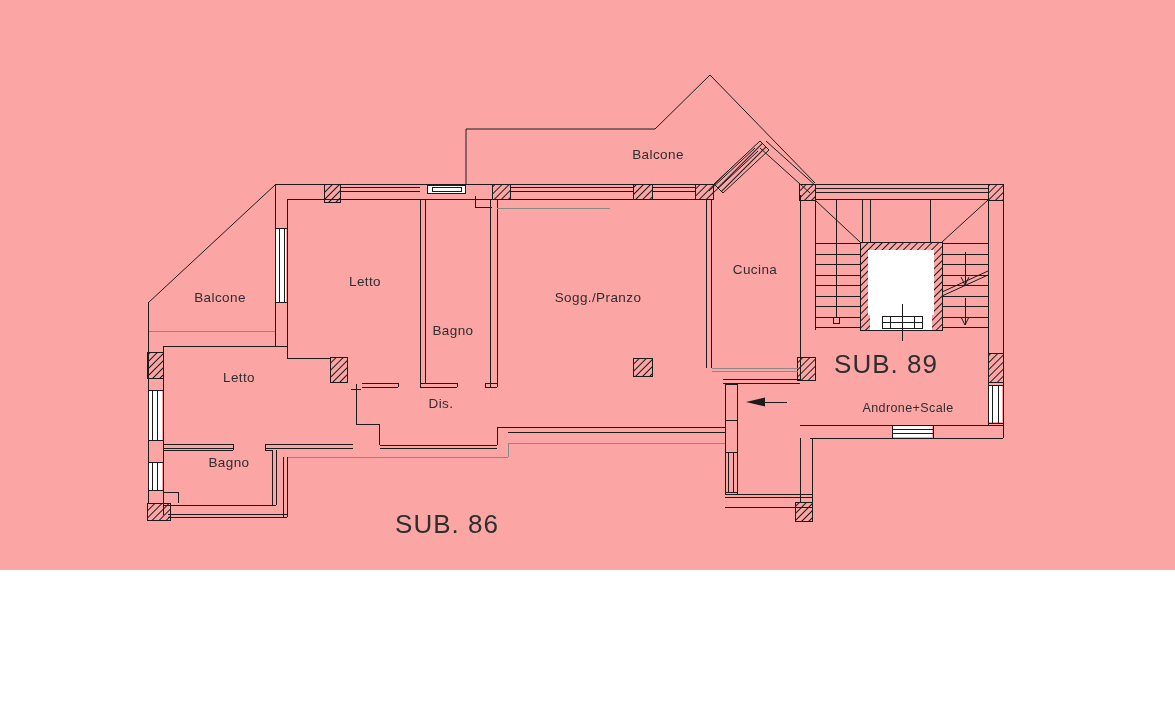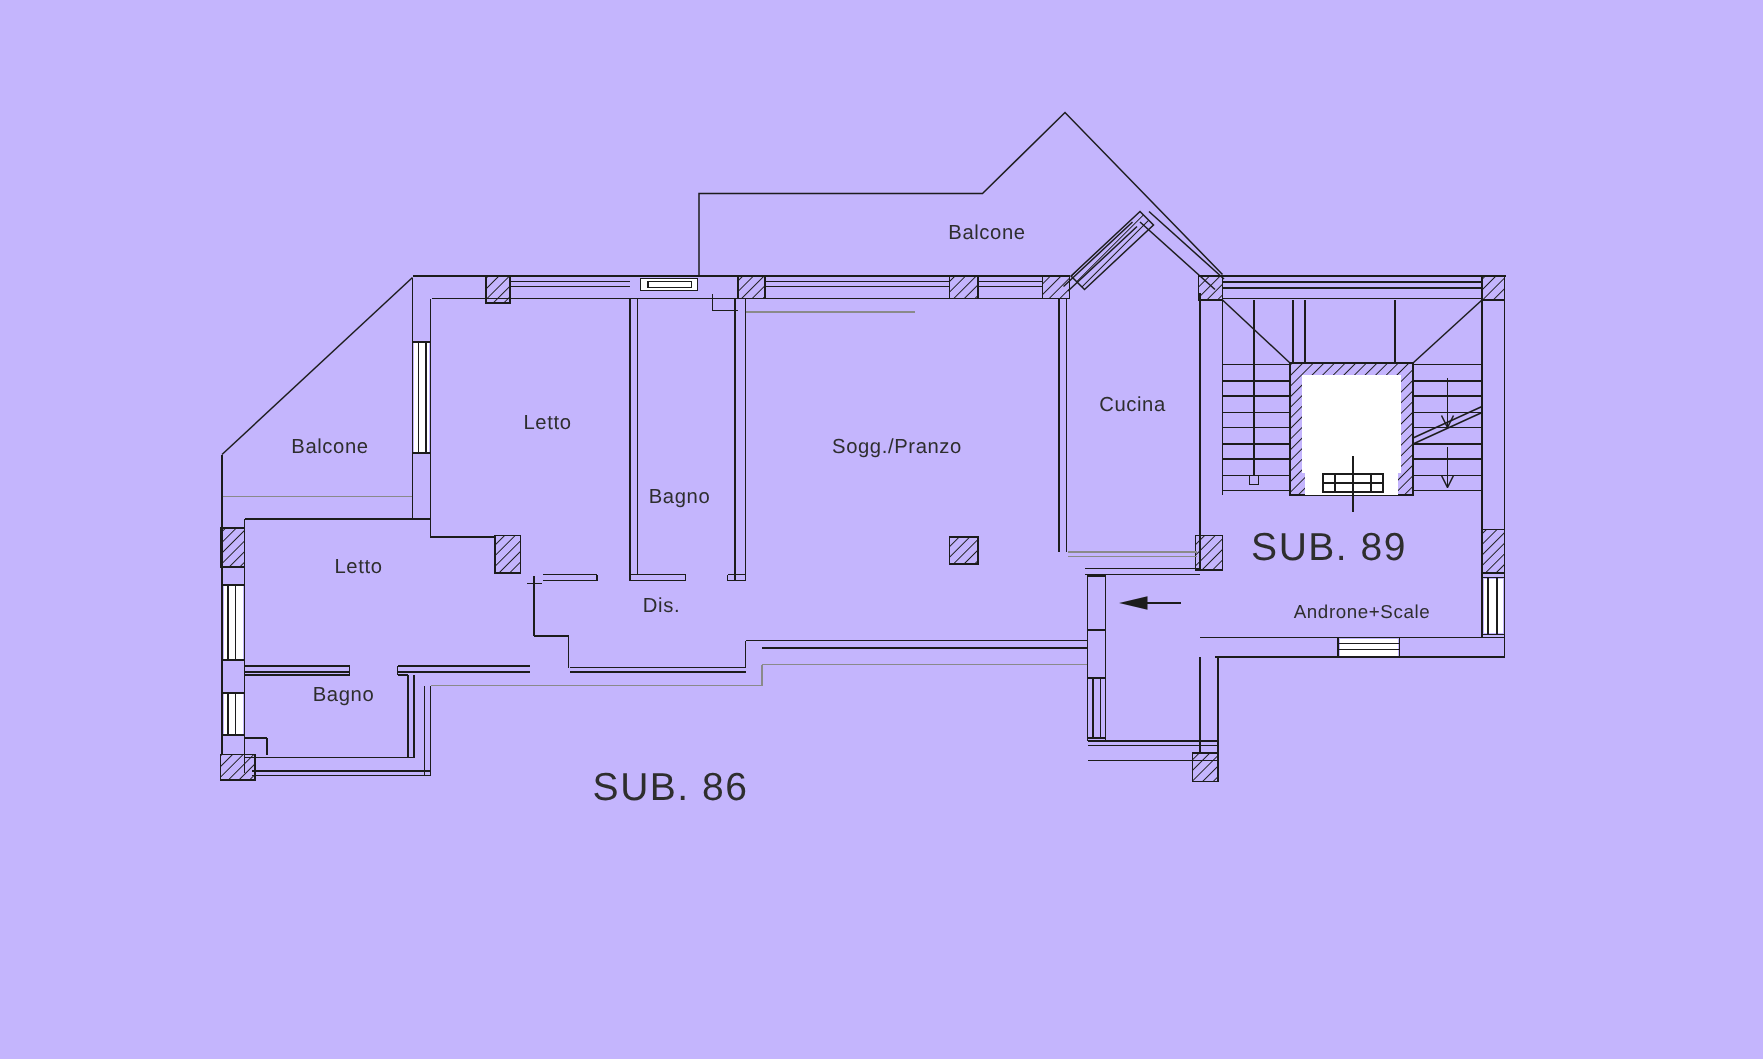"Balcone" #canvas { background: #c4b5fd -> #fca5a5; height: 706px -> 570px }
